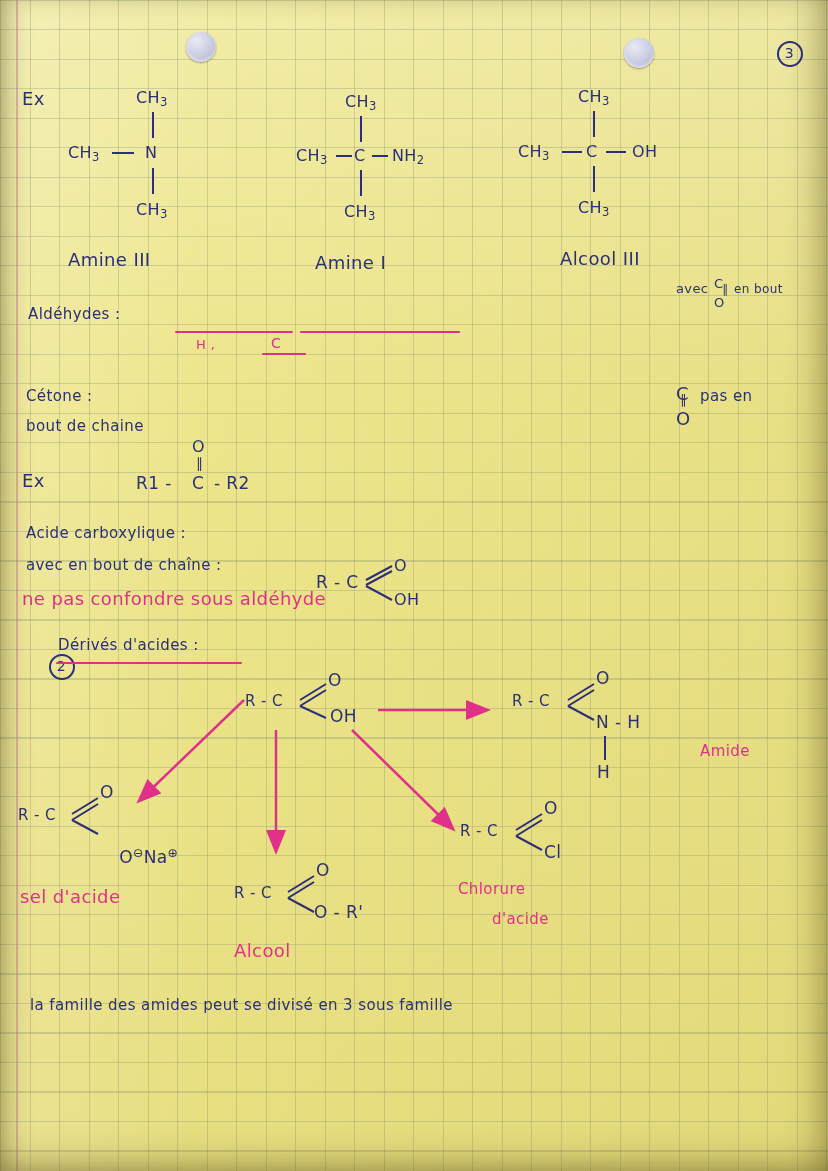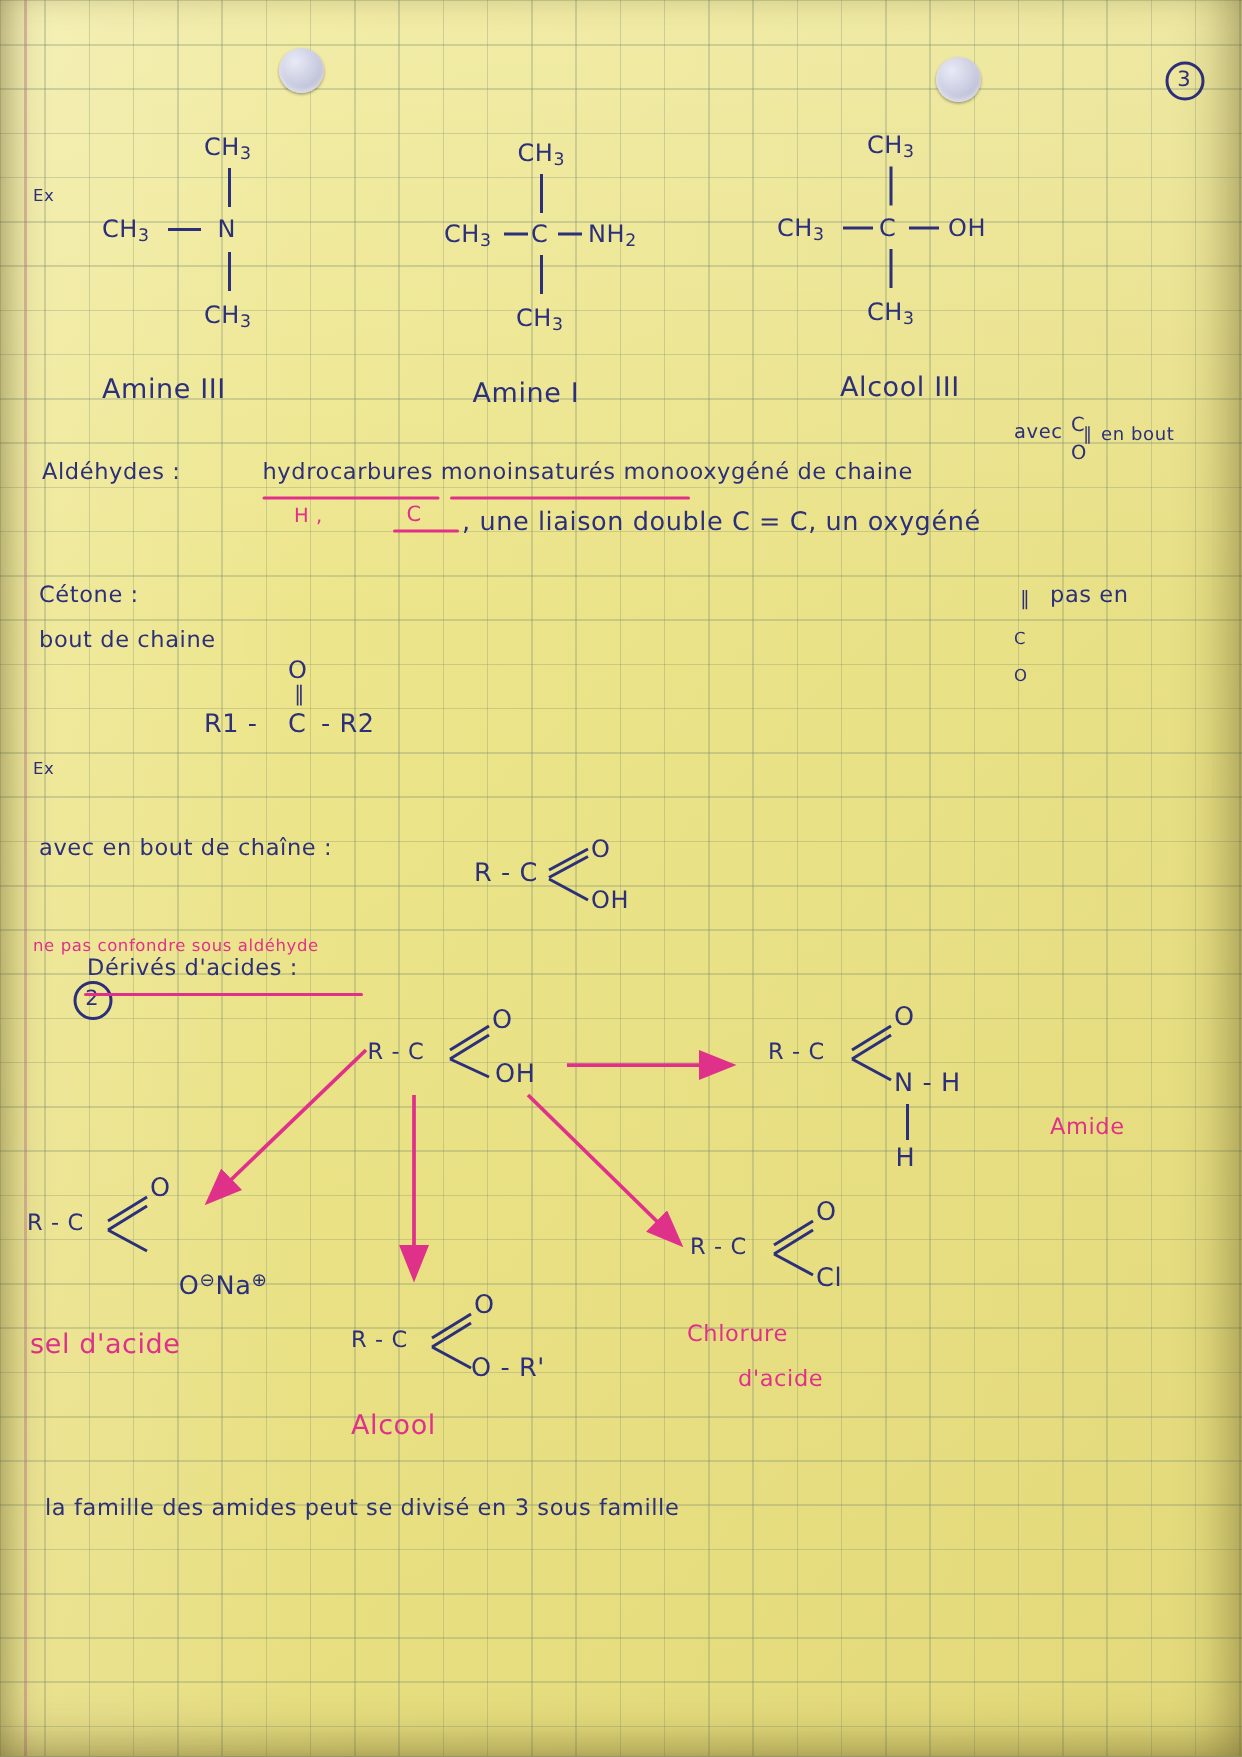"Ex" .s15 { font-size: 11px -> 18px; margin-top: 36px -> none }
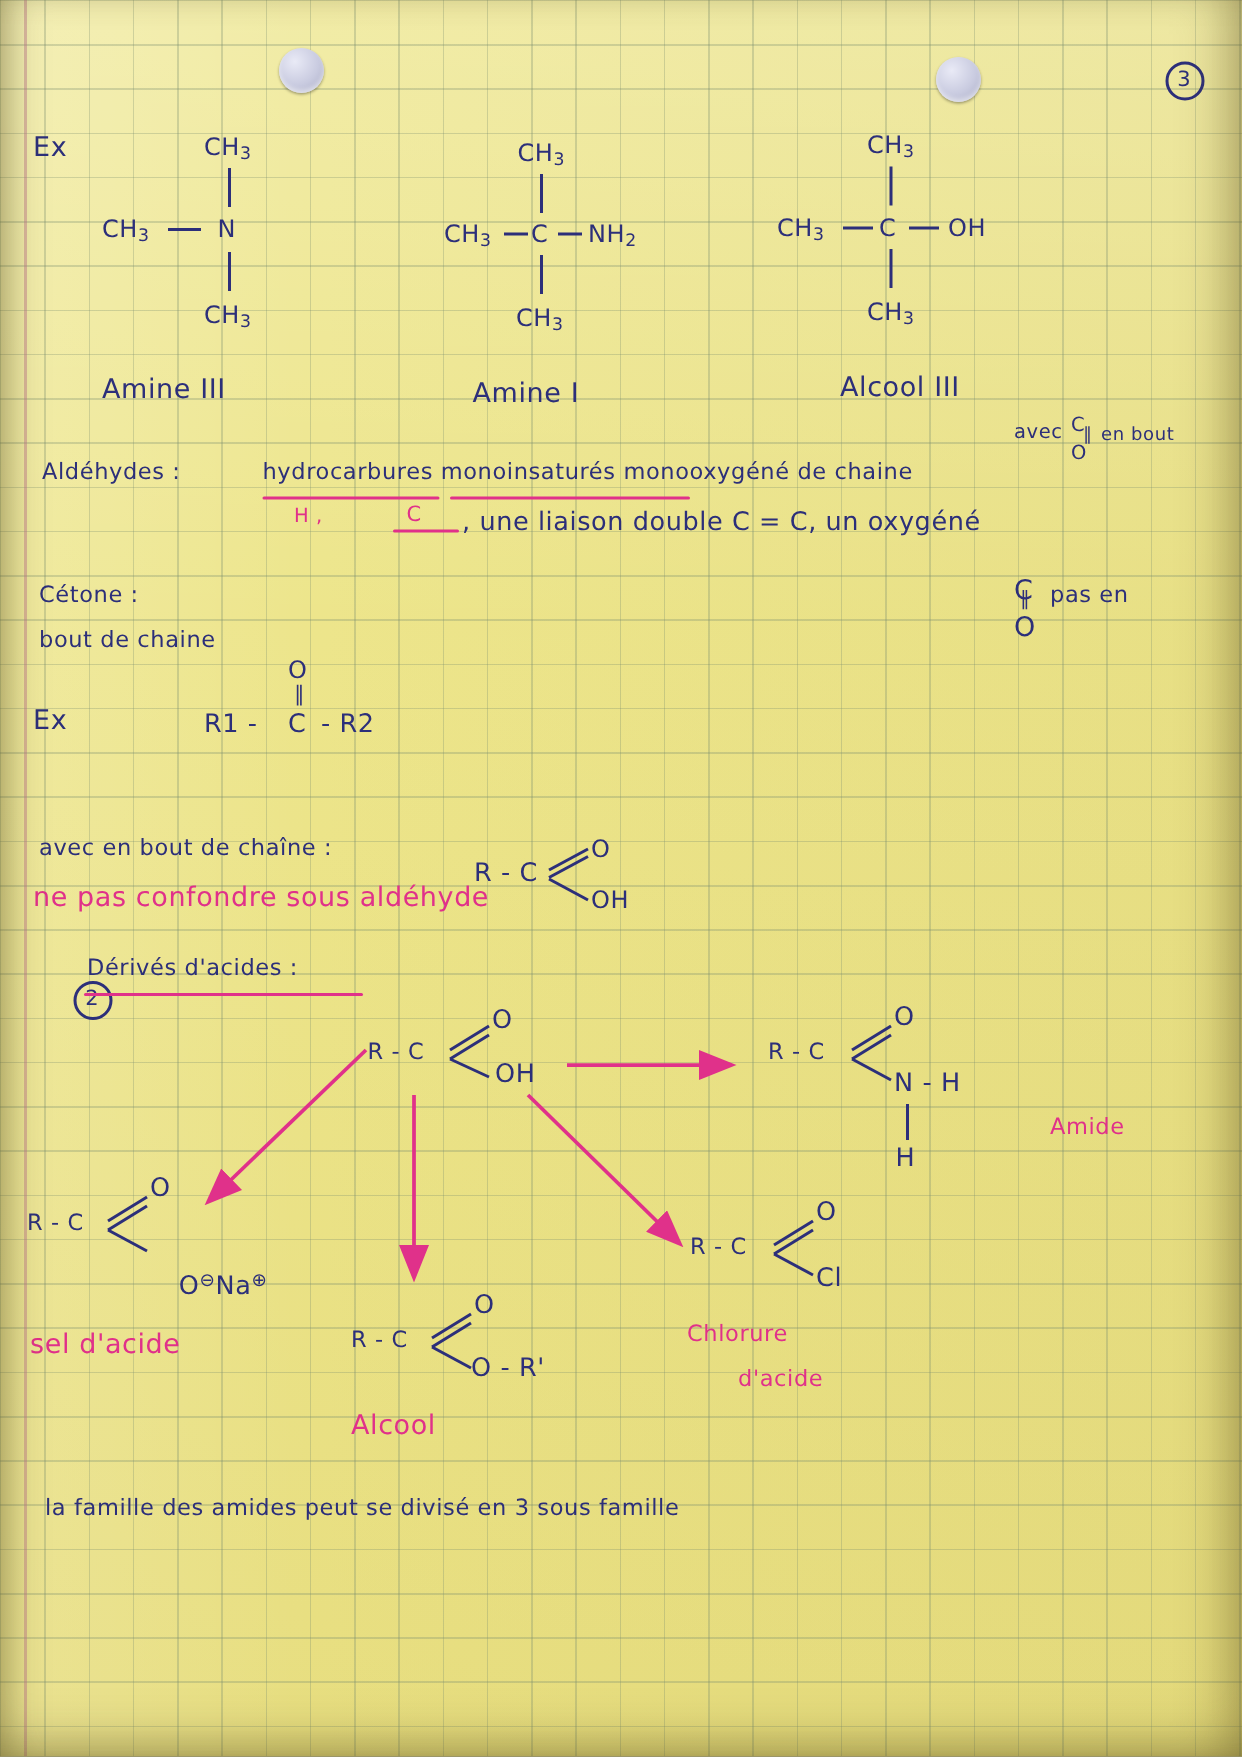"hydrocarbures monoinsaturés monooxygéné" div.hw { html: <div>hydrocarbures monoinsaturés monooxygéné de chaine</div> -> none }
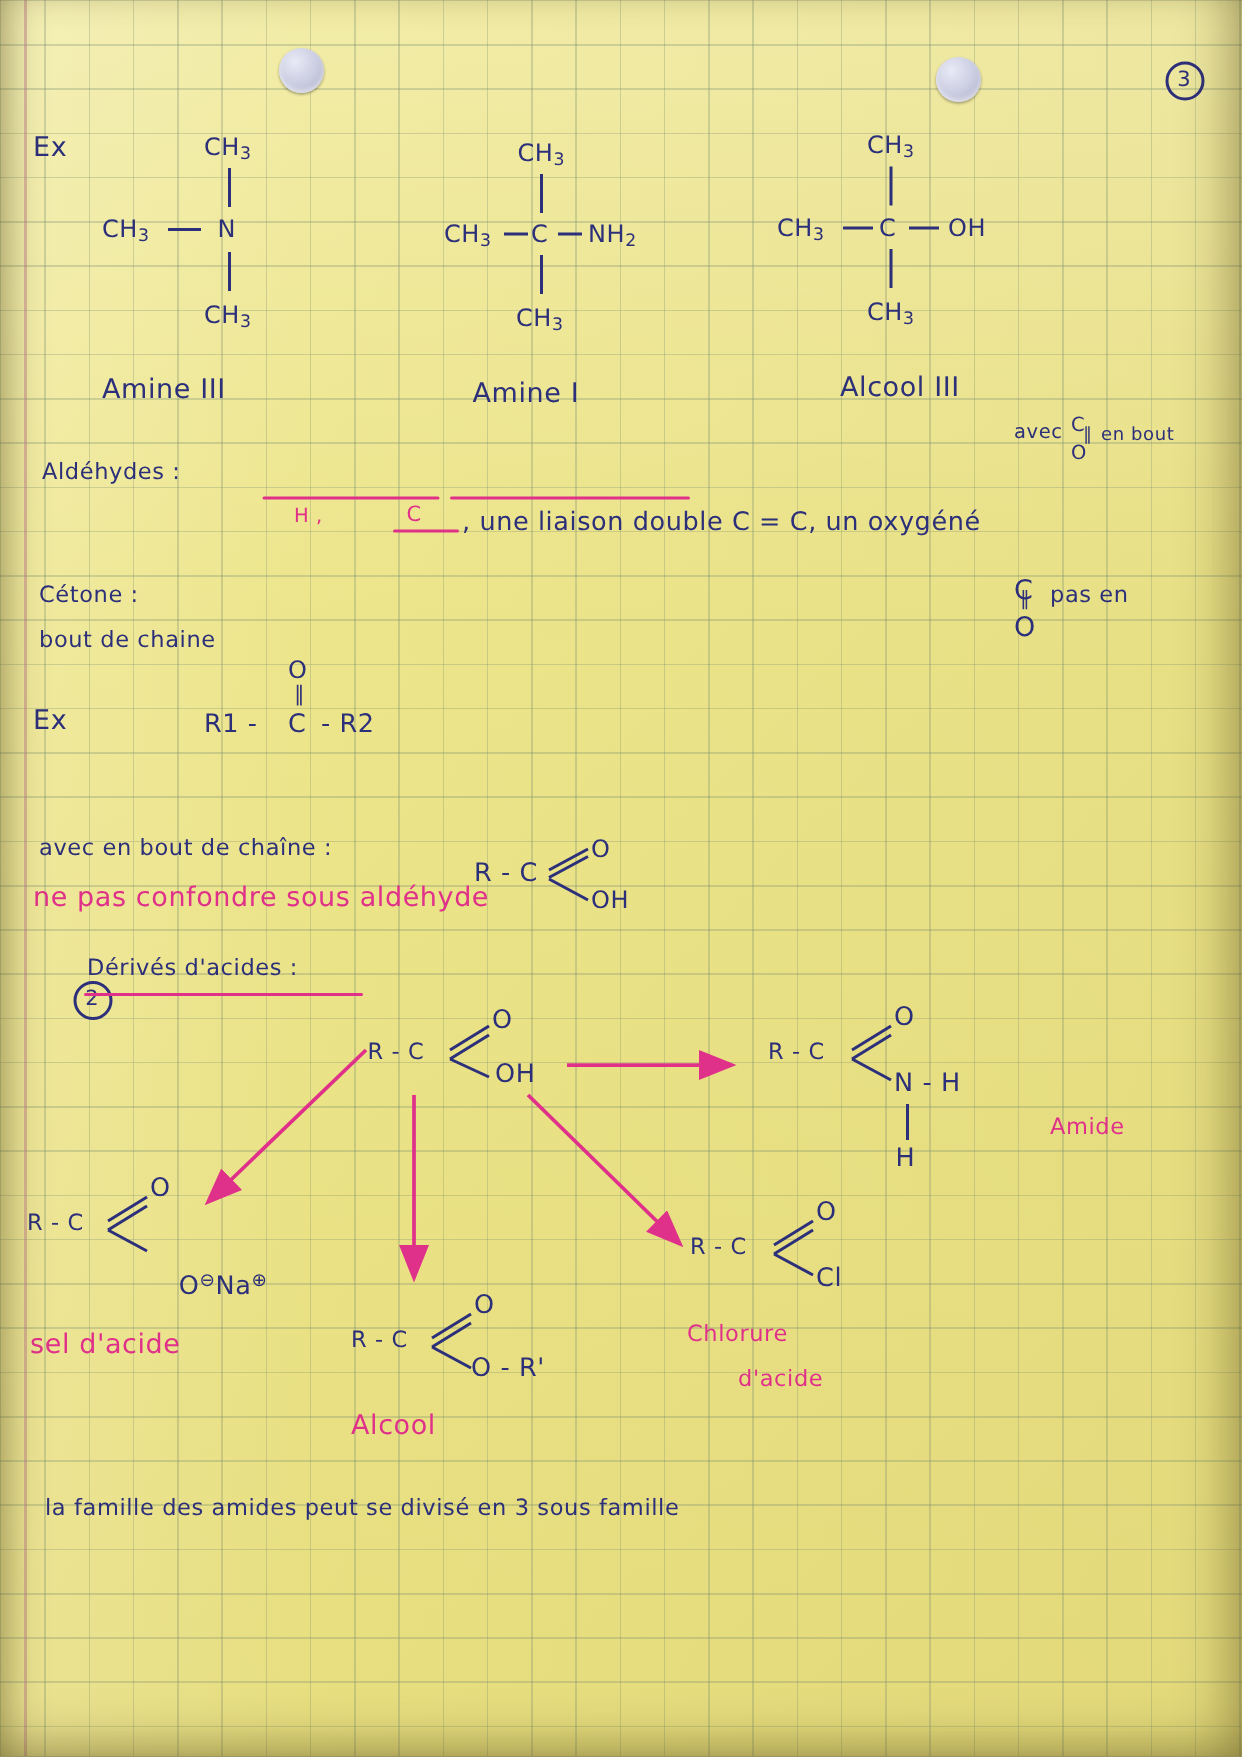", une liaison double C" div.hw { html: <div>, une liaison double C = C, un oxygéné</div> -> none }
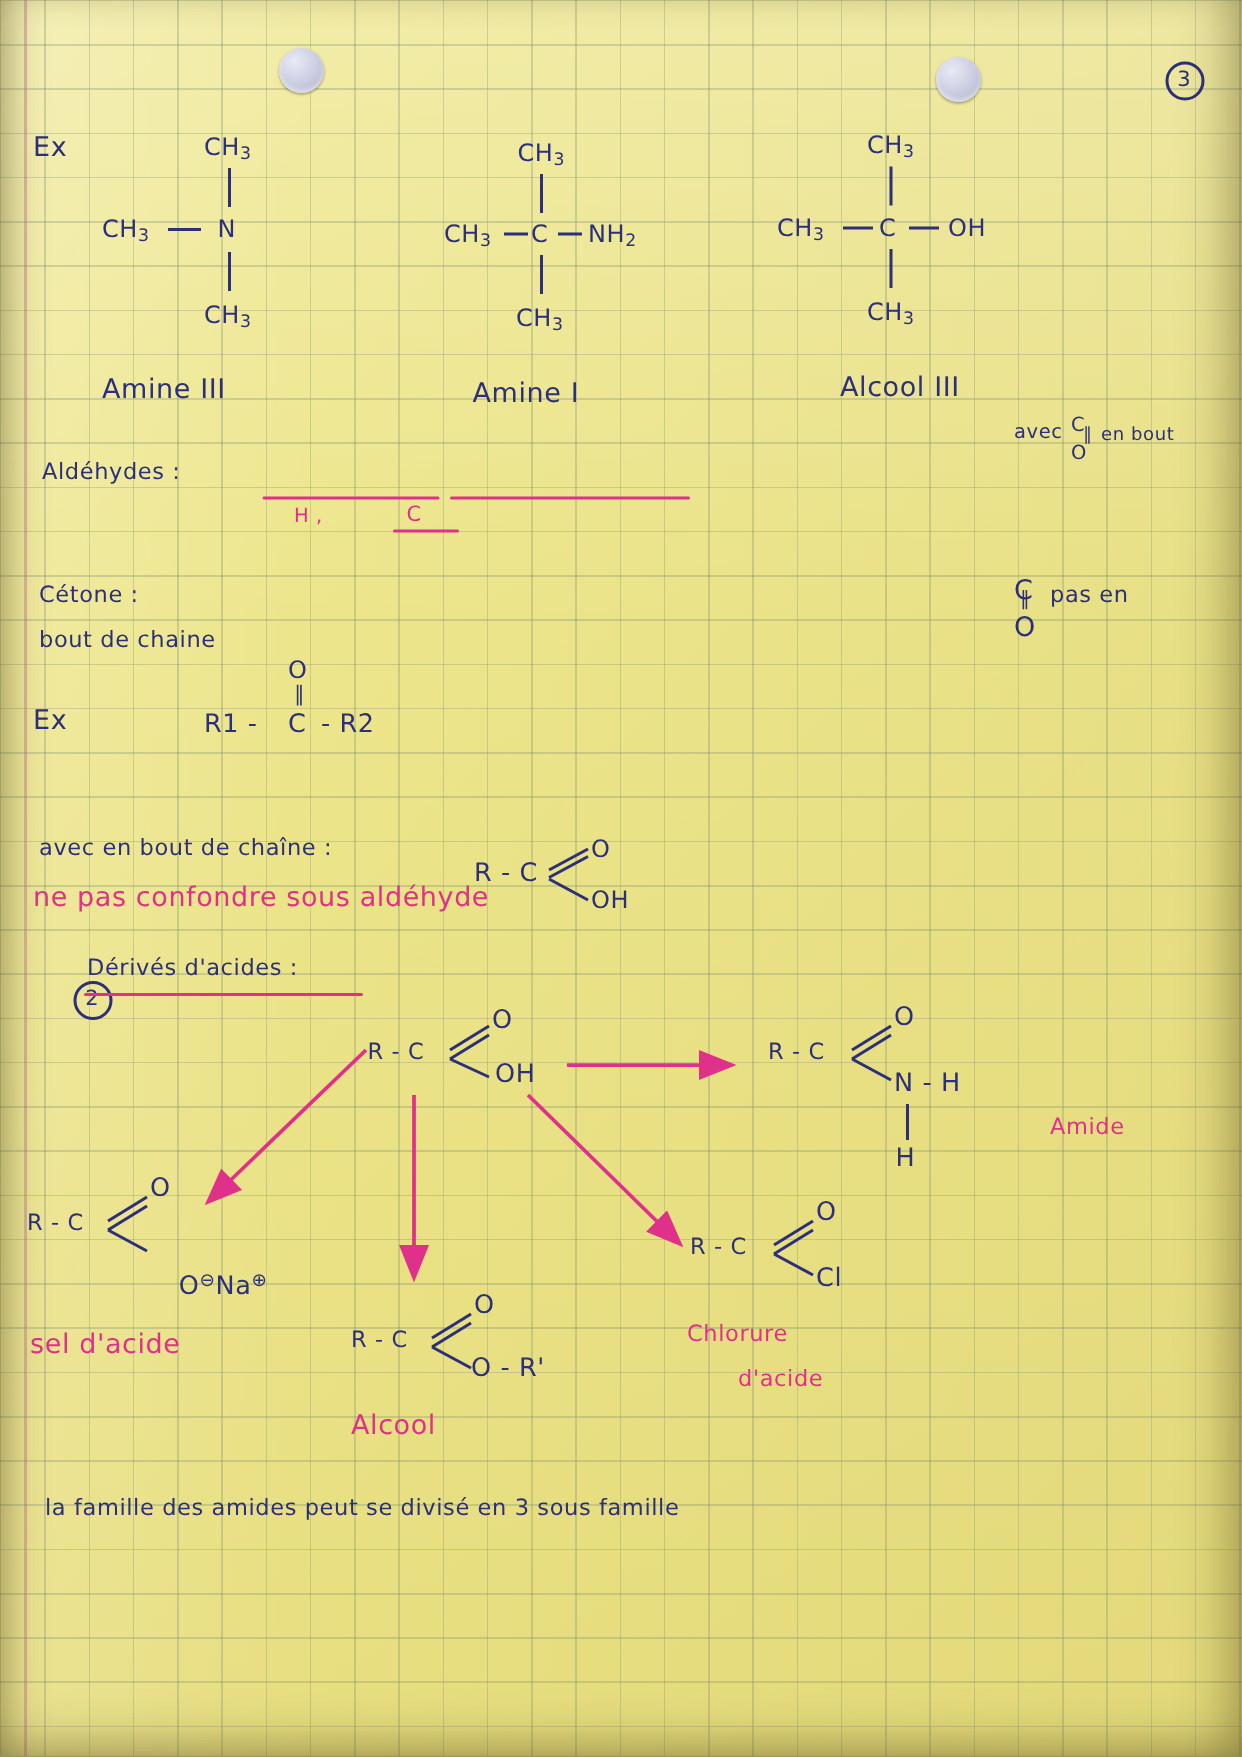"Acide carboxylique :" div.hw { html: none -> <div>Acide carboxylique :</div> }
